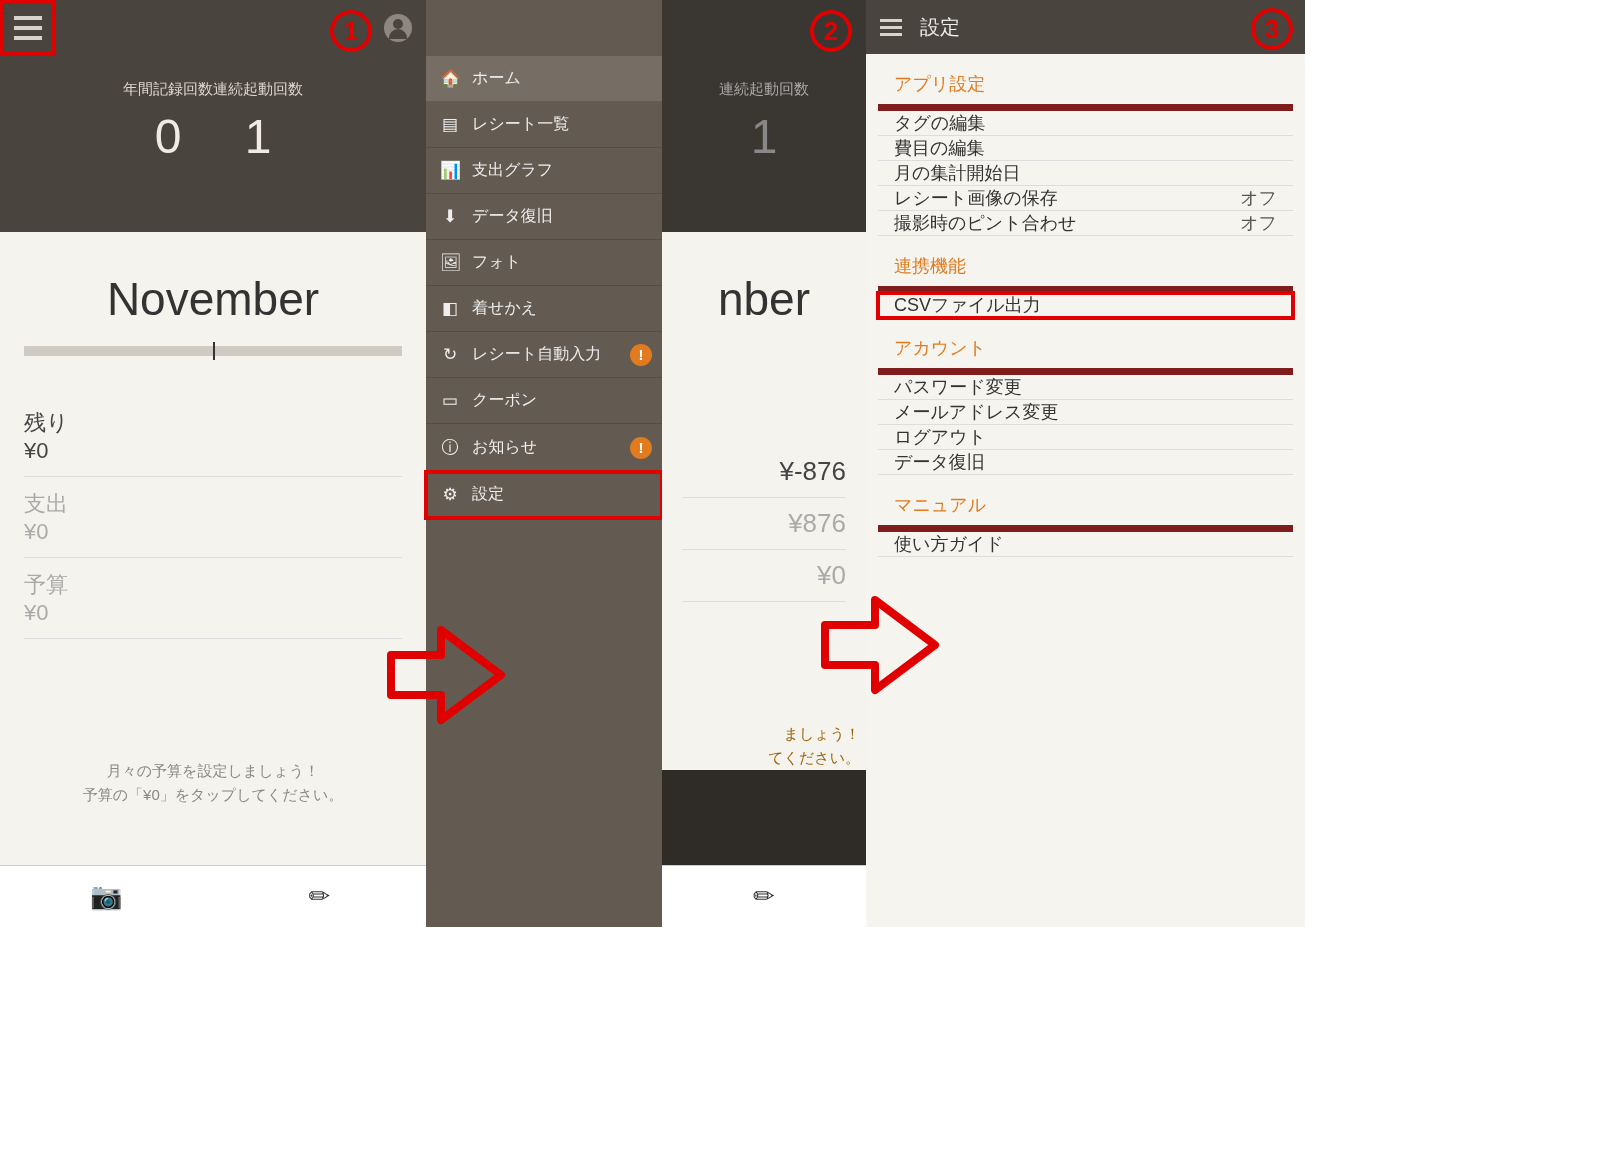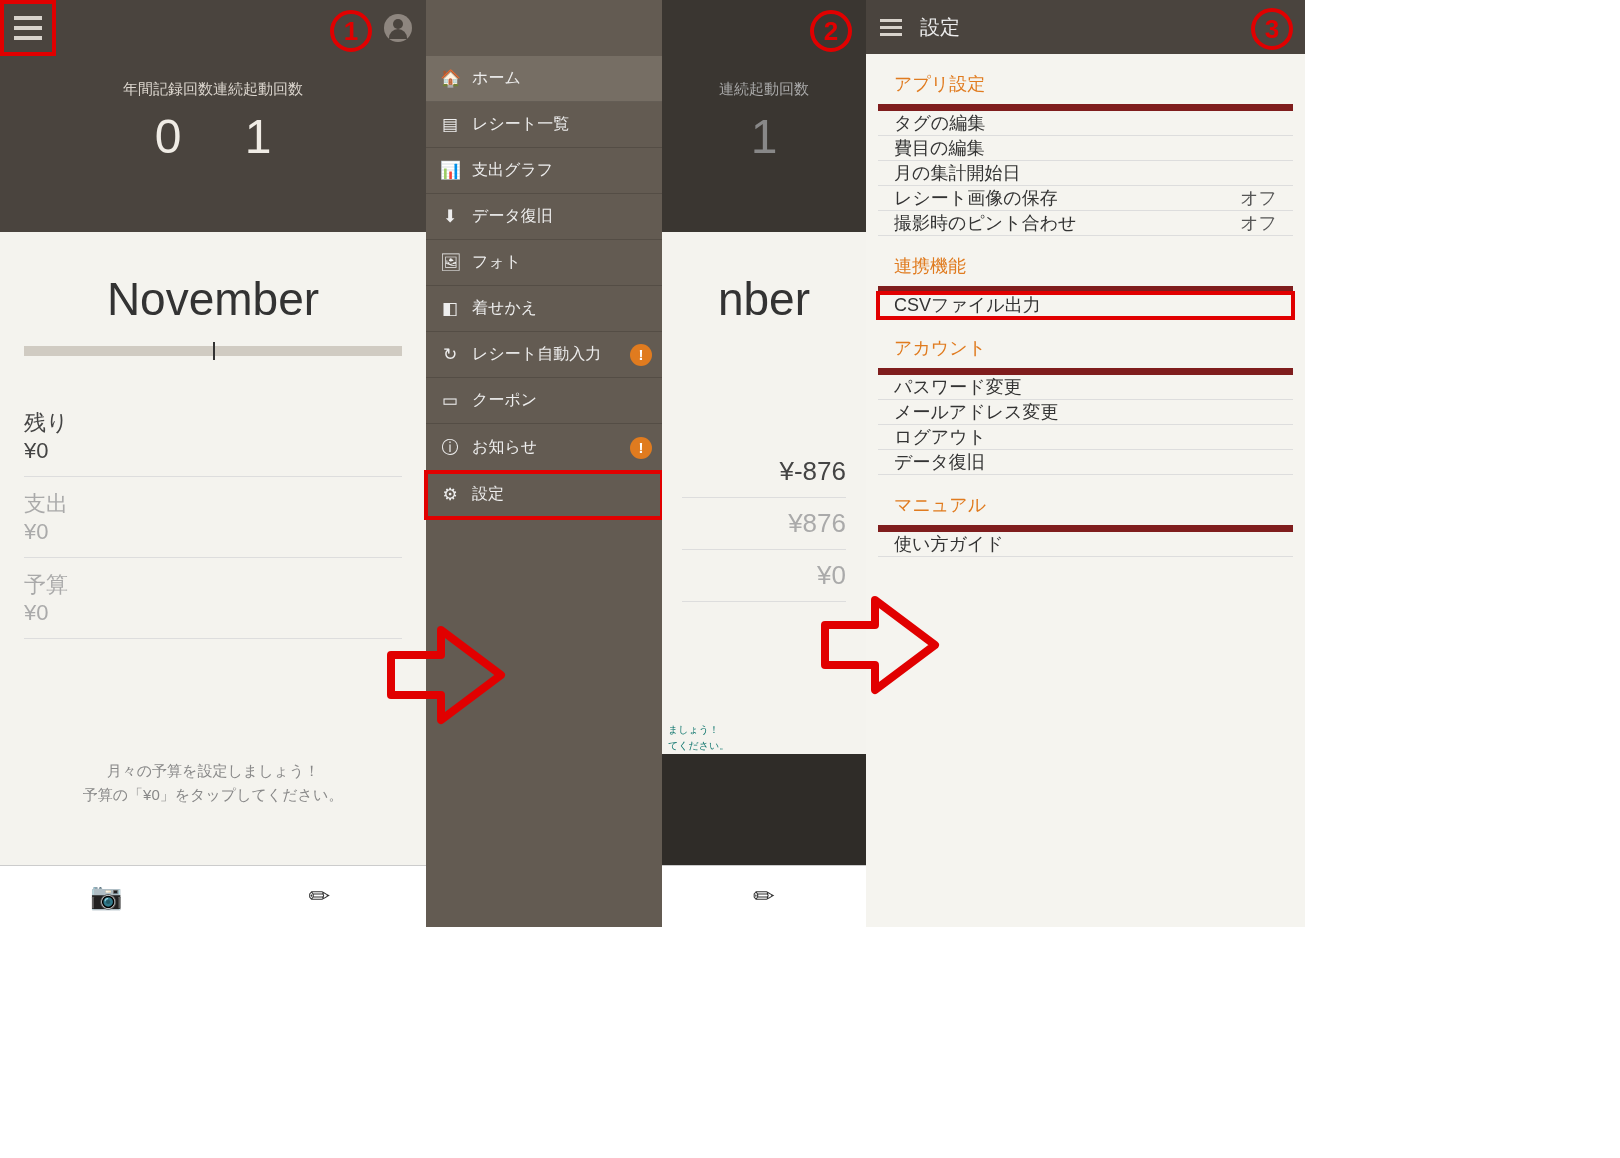"ましょう！" .panel-2 .back-hint { color: #0f766e -> #a16207; font-size: 10px -> 15px; text-align: left -> right }
